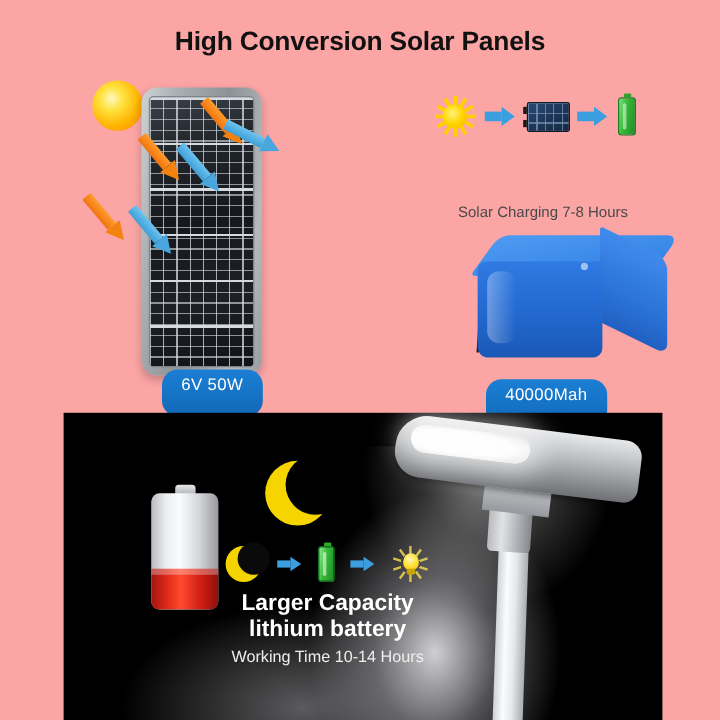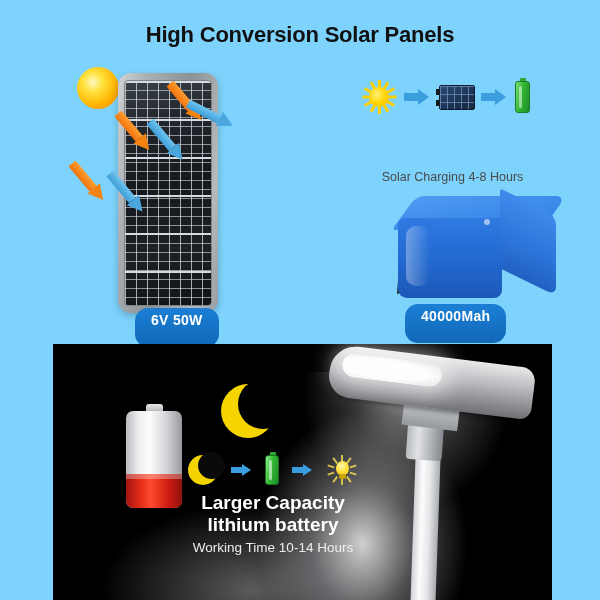"High Conversion Solar Panels" #page { background: #7dd3fc -> #fca5a5 }
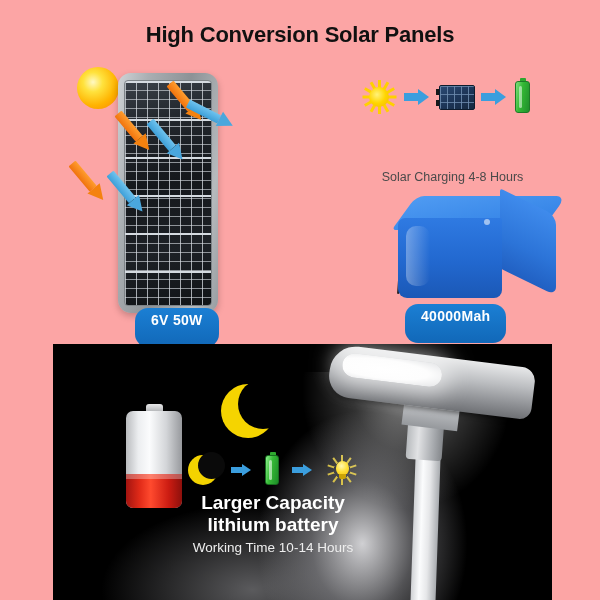"Solar Charging 4-8 Hours" div.sub-note { text: 4-8 -> 7-8 }
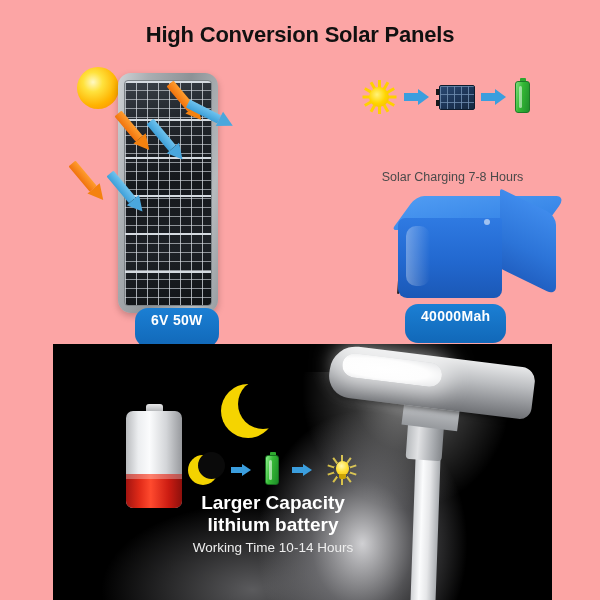"6V 50W" .badge { font-weight: bold -> normal }
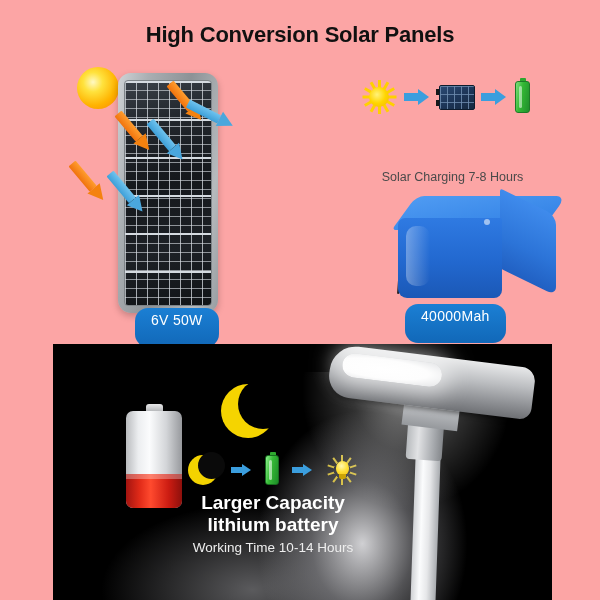"40000Mah" #badge-battery { top: 304px -> 316px }
